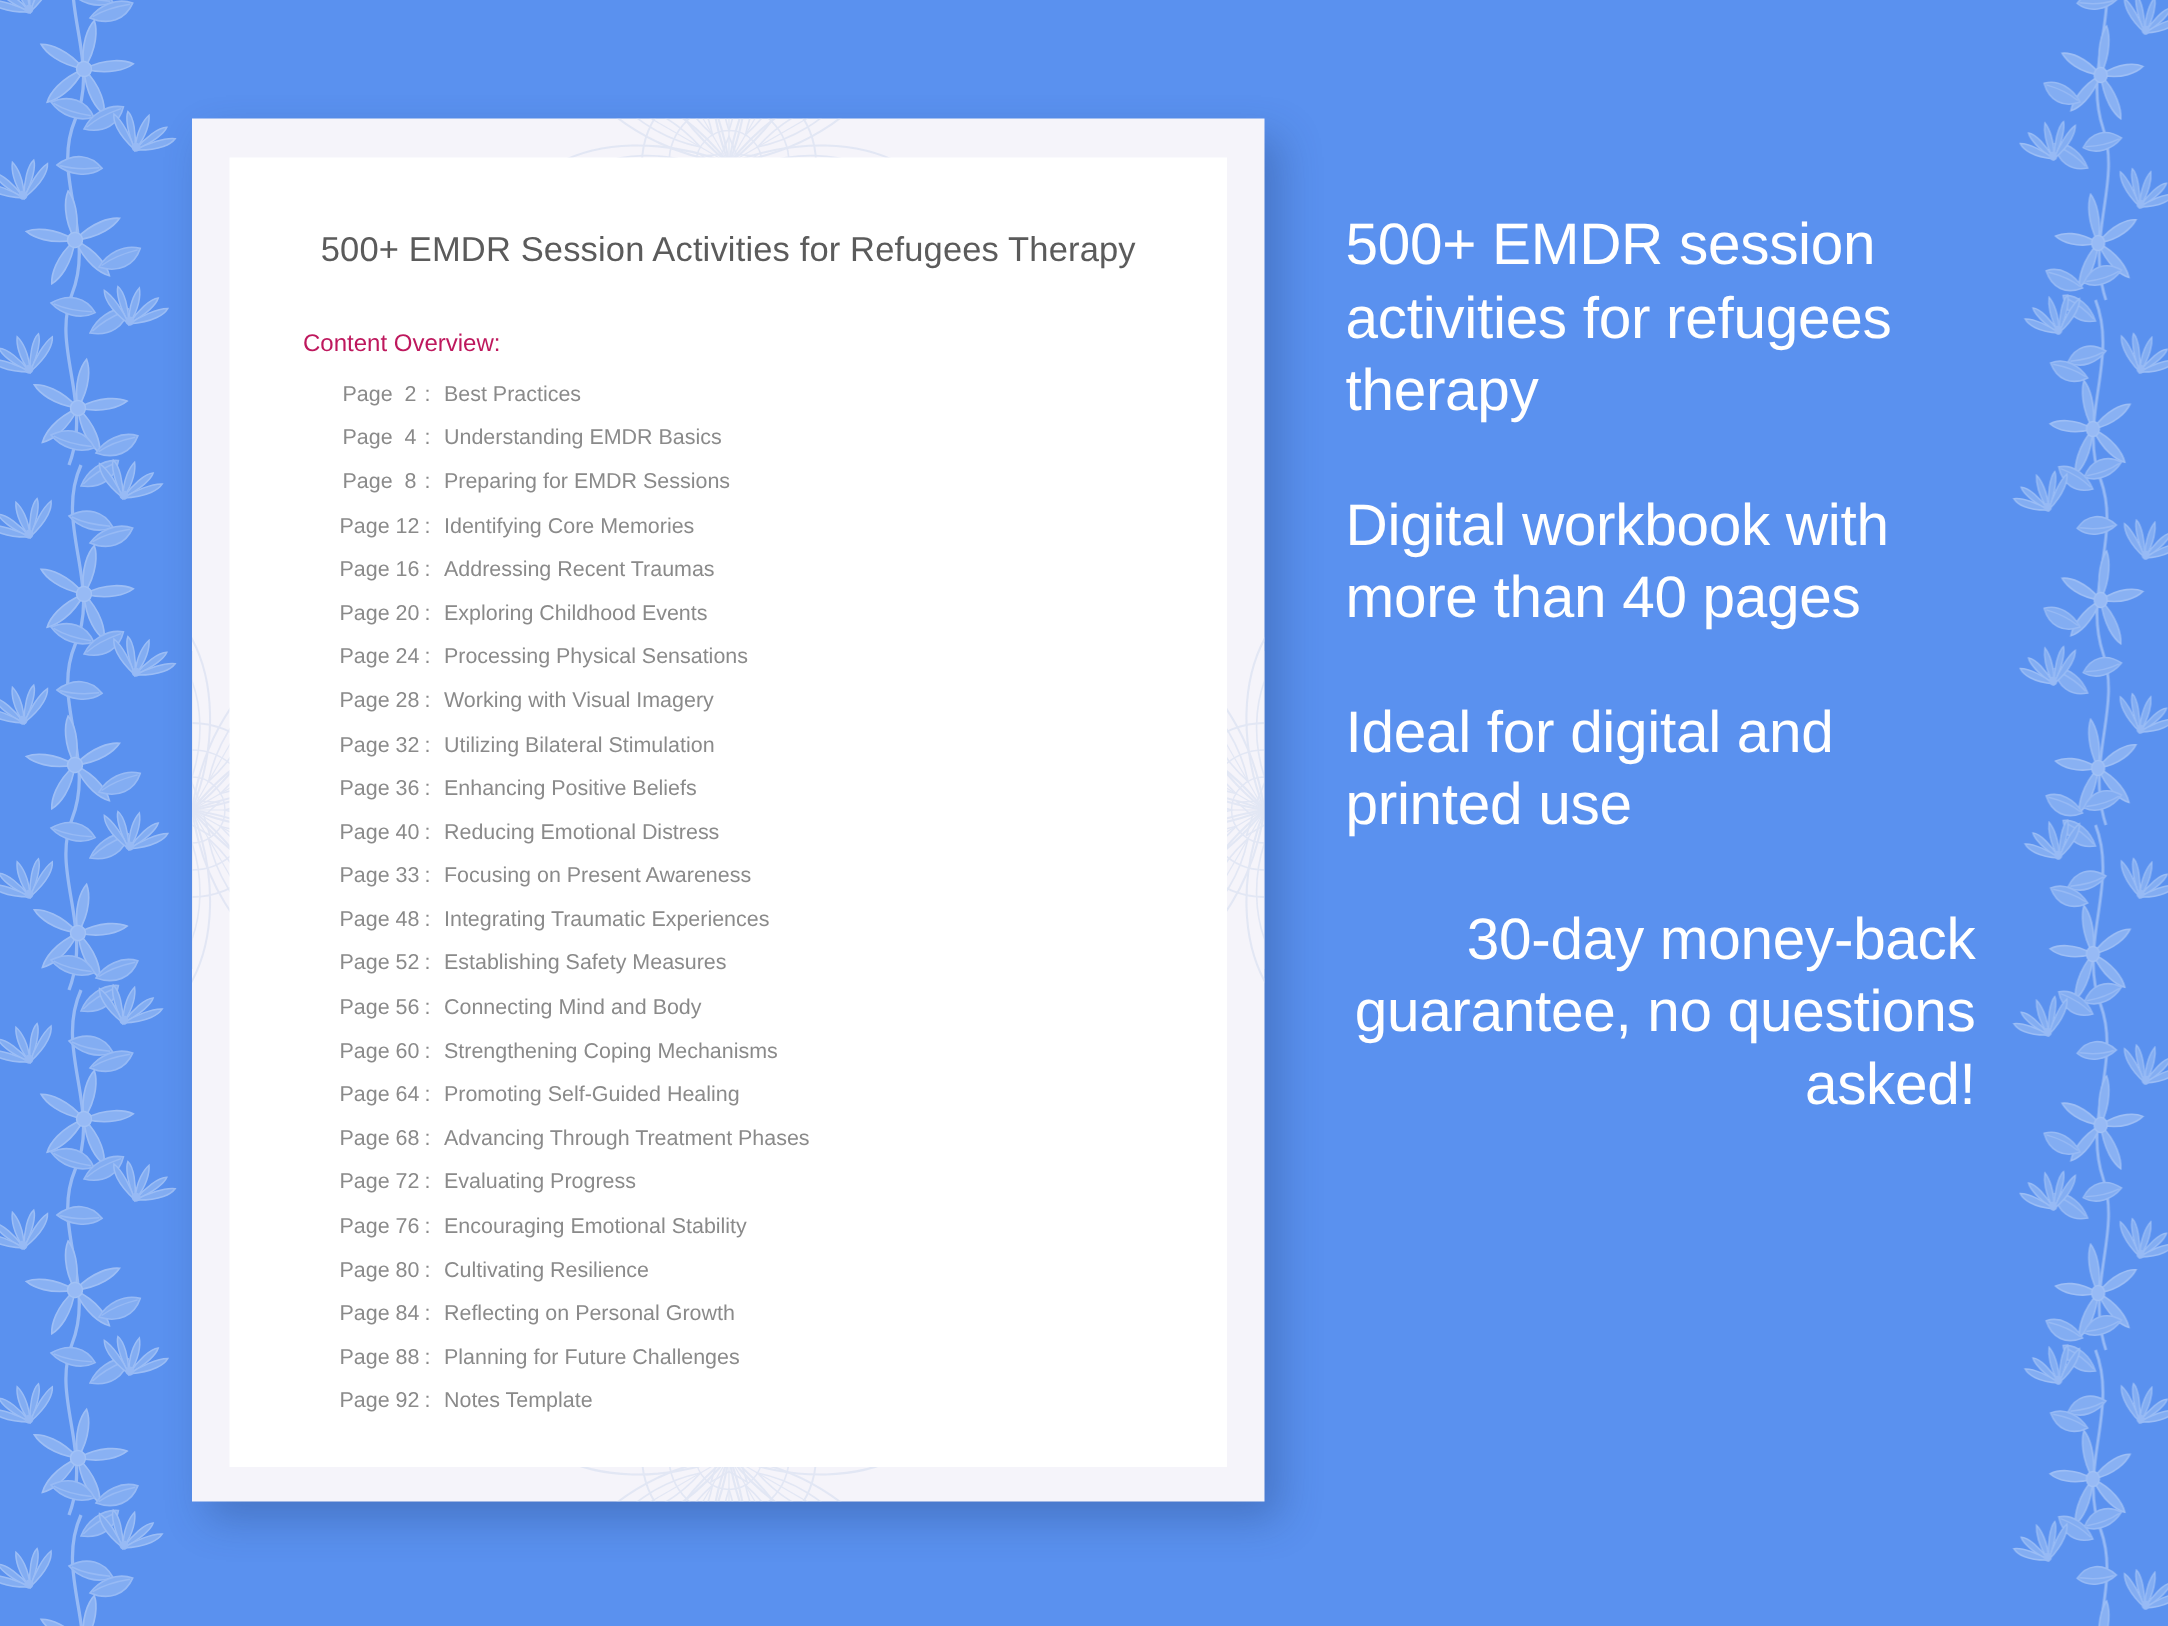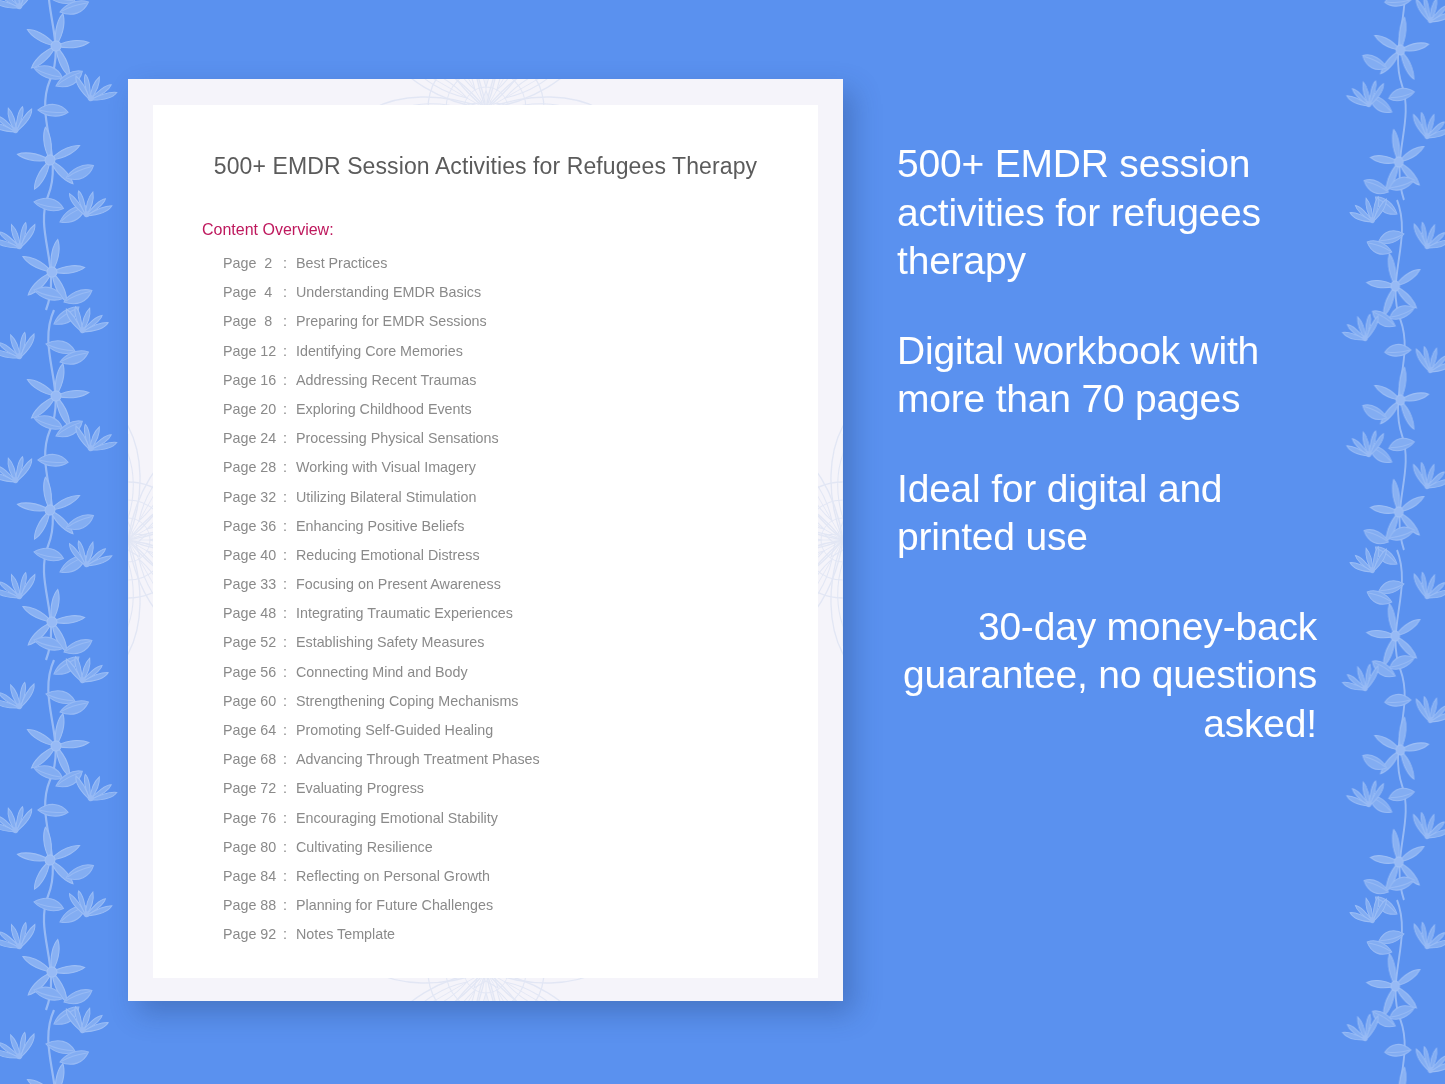"Page 2" .toc-page { text-align: left -> center }
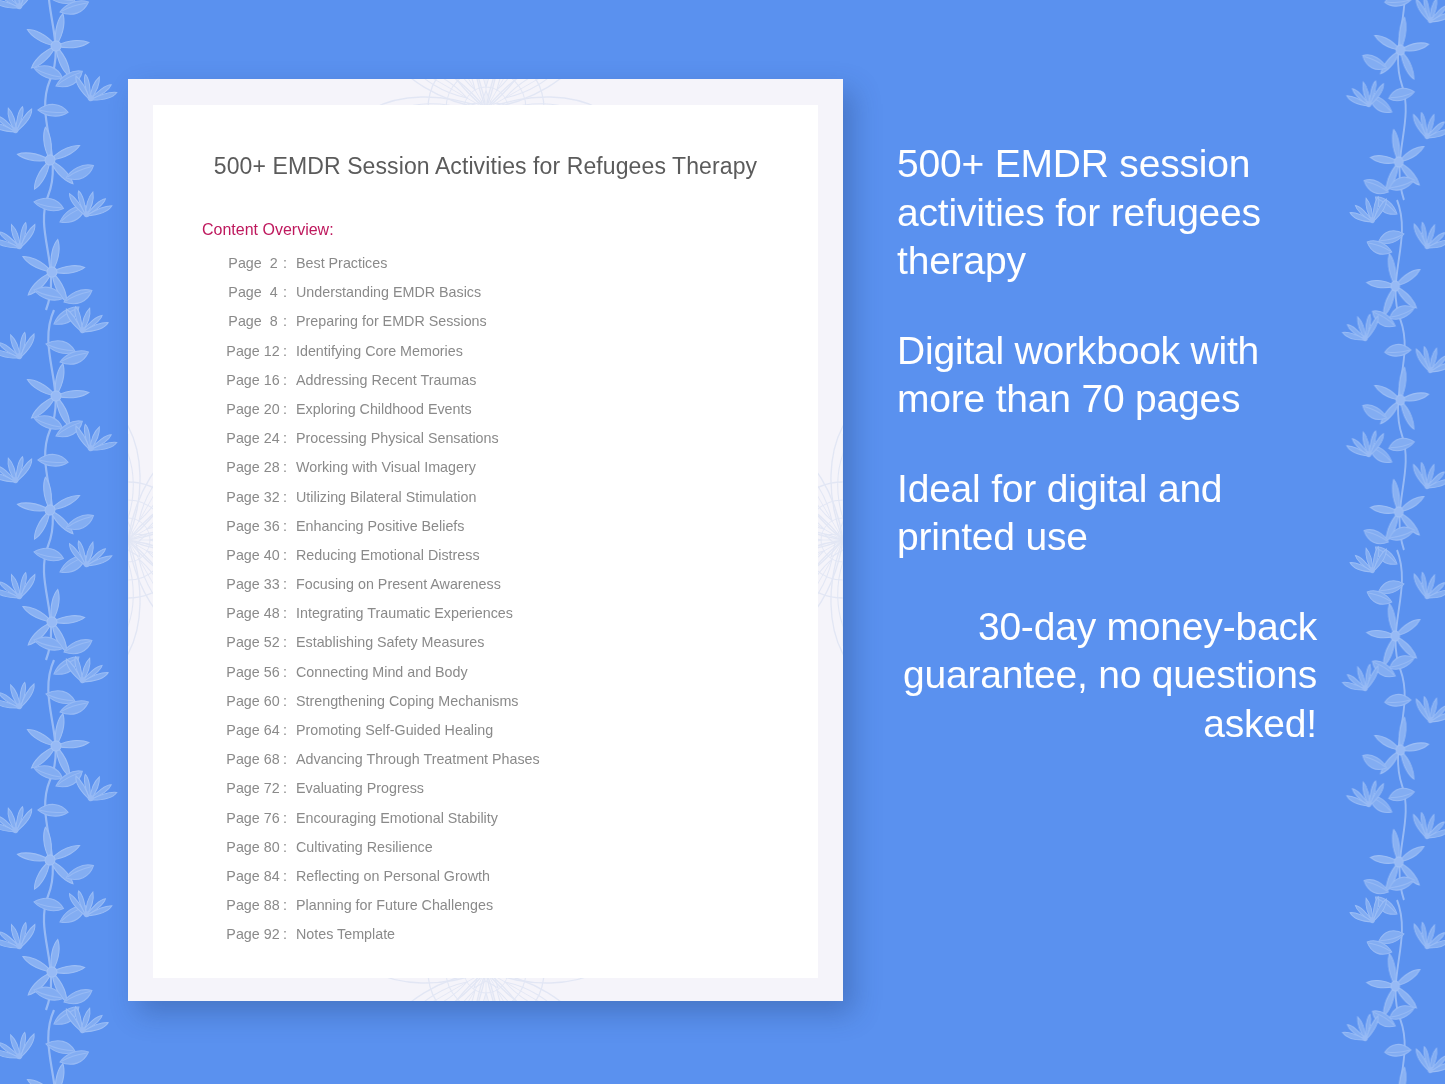"Digital workbook with more than" div.promo-block { text: 70 -> 40 }
